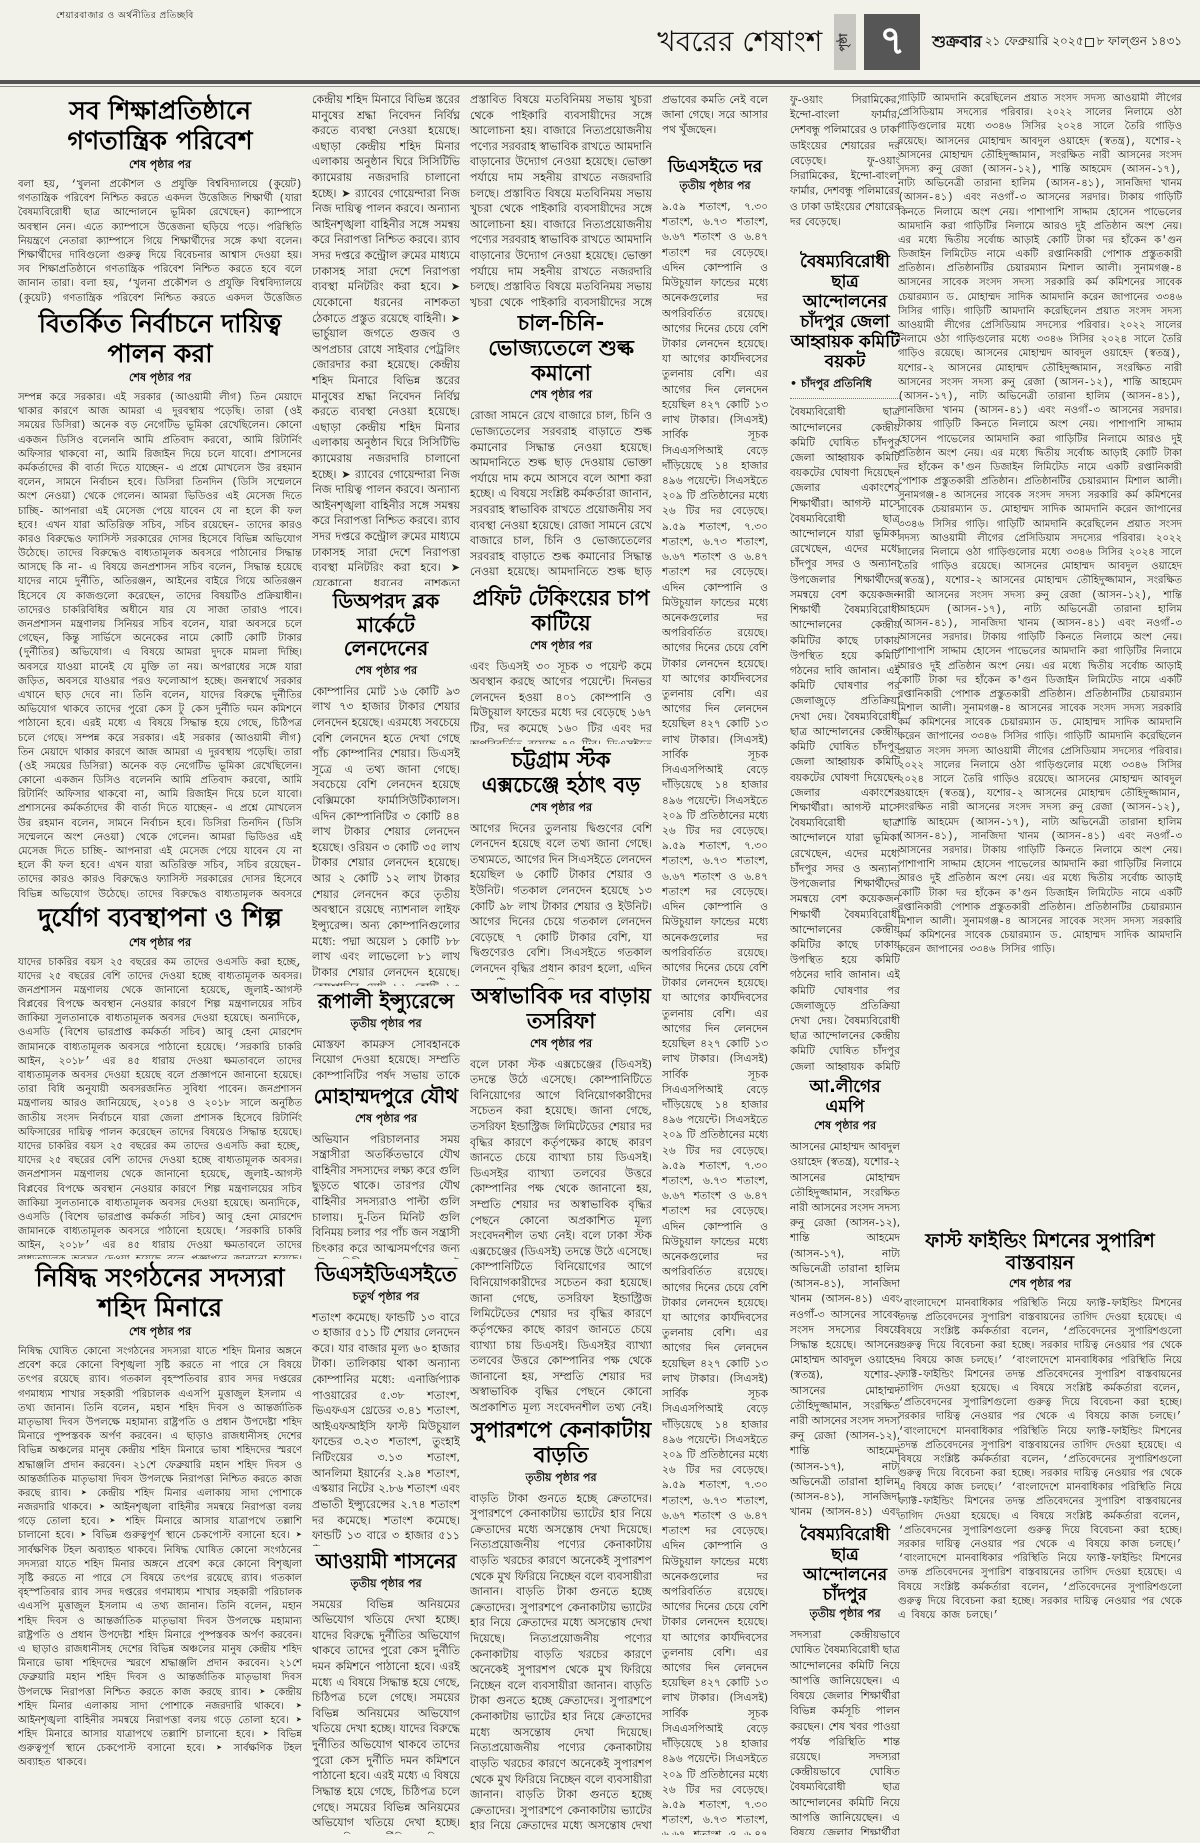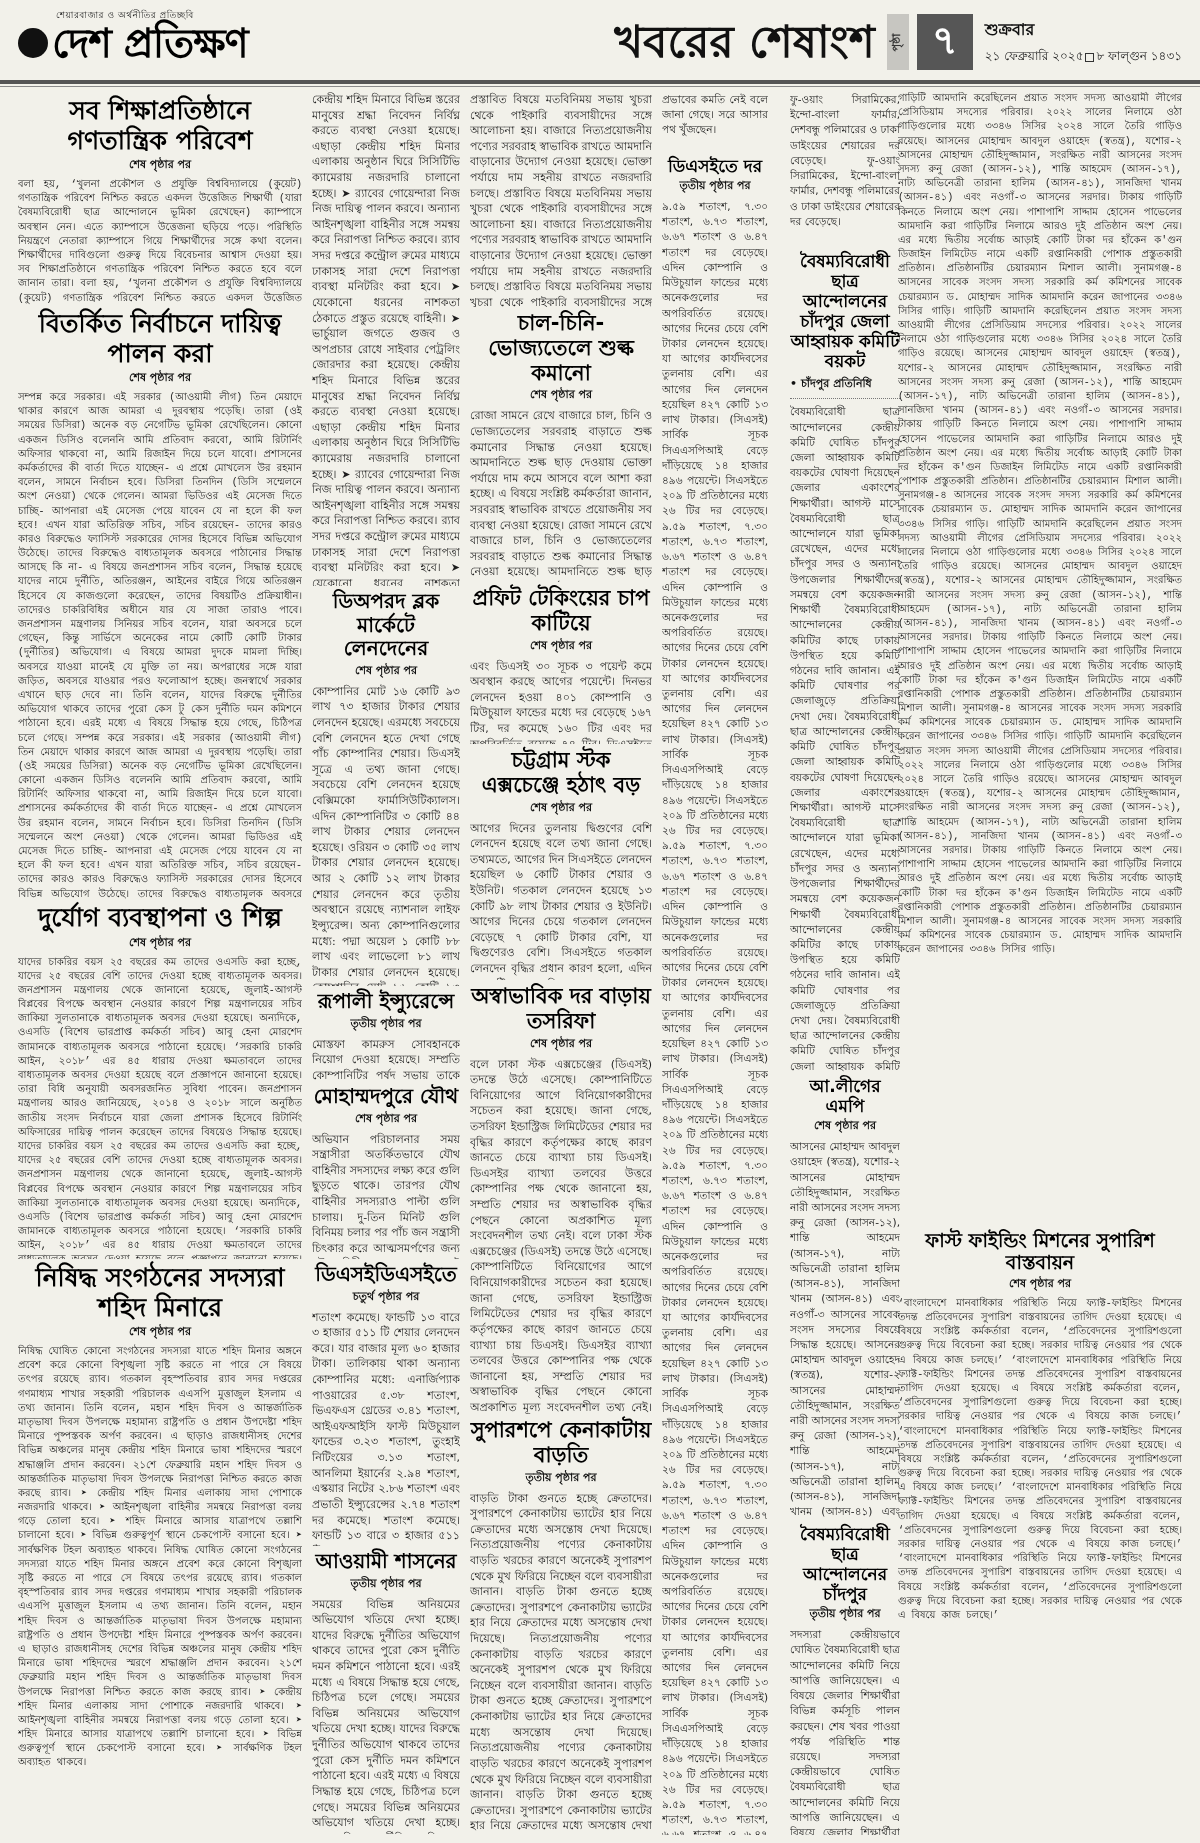"দেশ প্রতিক্ষণ" div.mast-row { html: <div> <span></span> <span>দেশ প্রতিক্ষণ</span> </div> -> none }
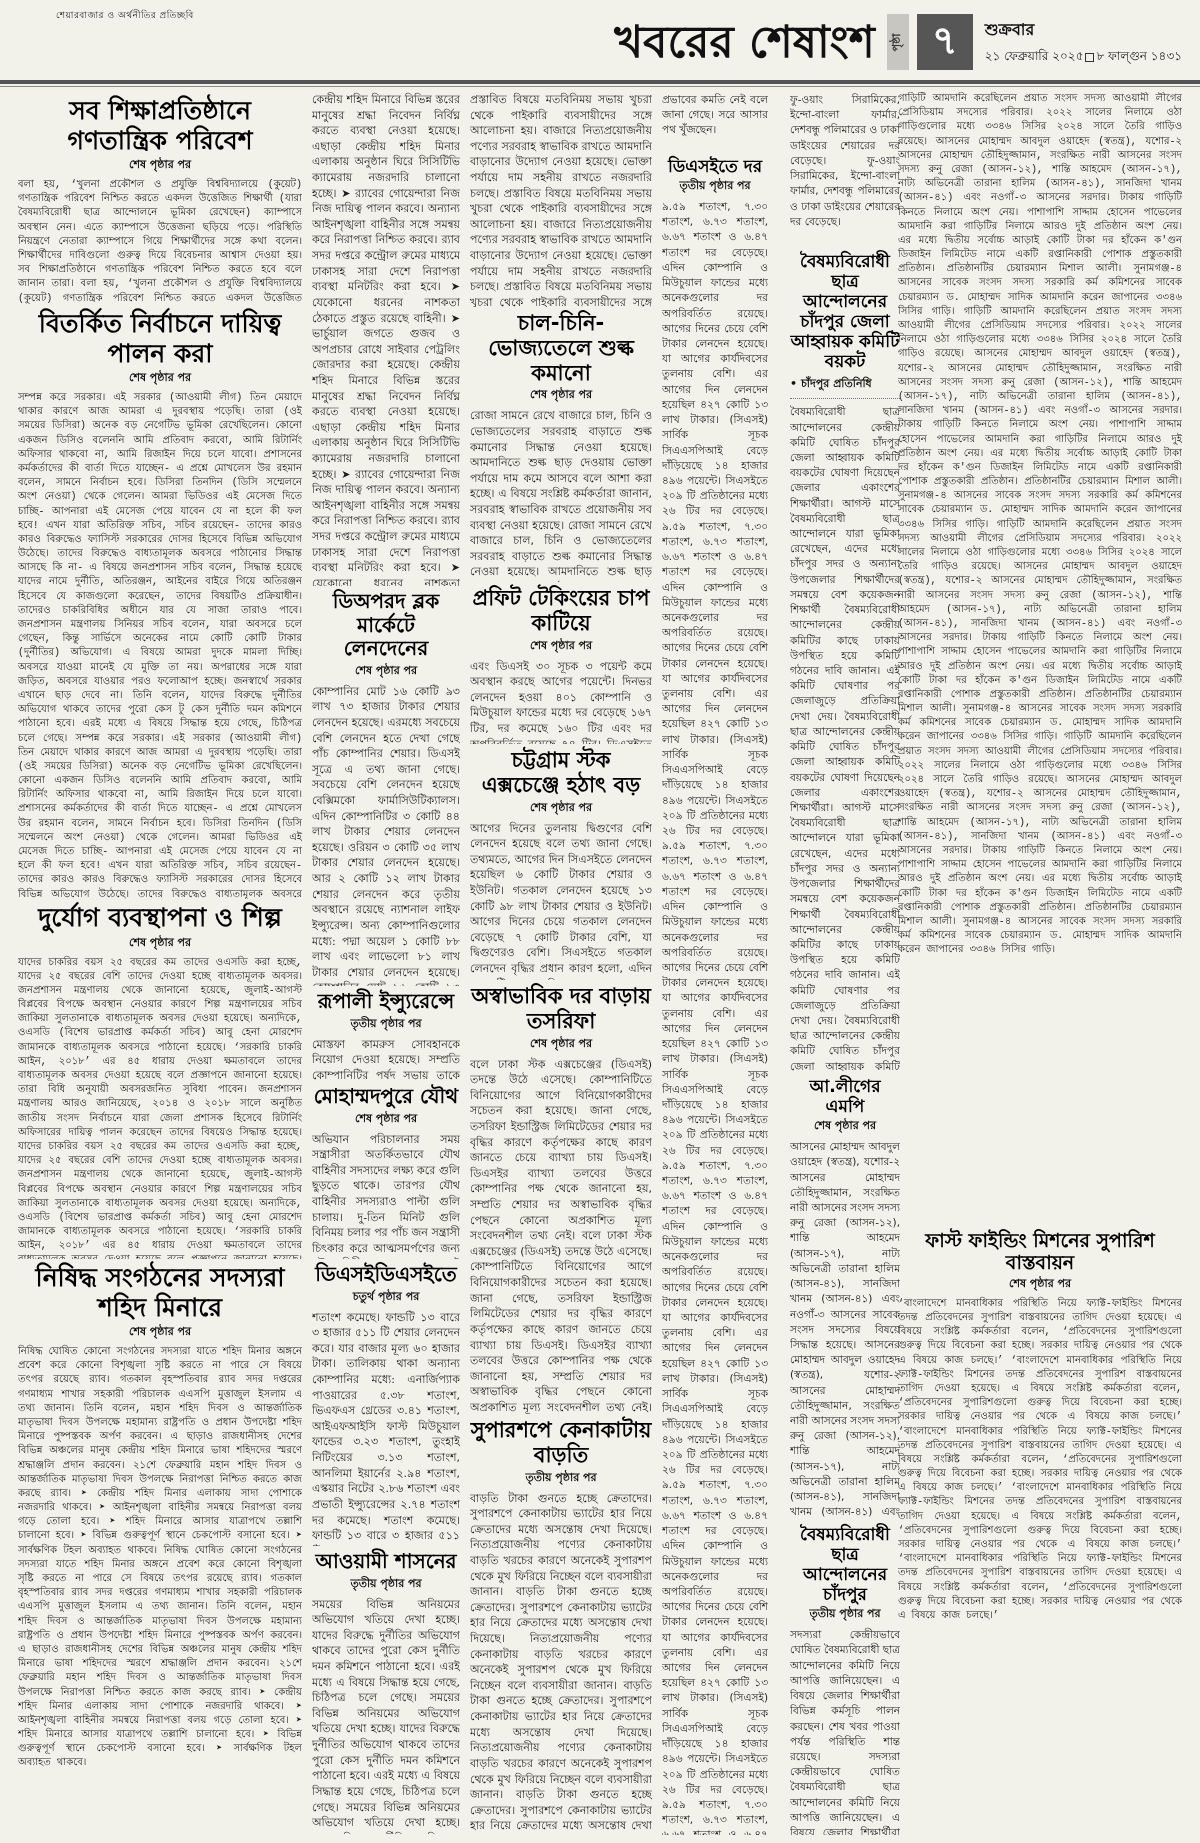"খবরের শেষাংশ" .sect-title { font-size: 44px -> 28px; font-weight: bold -> normal }
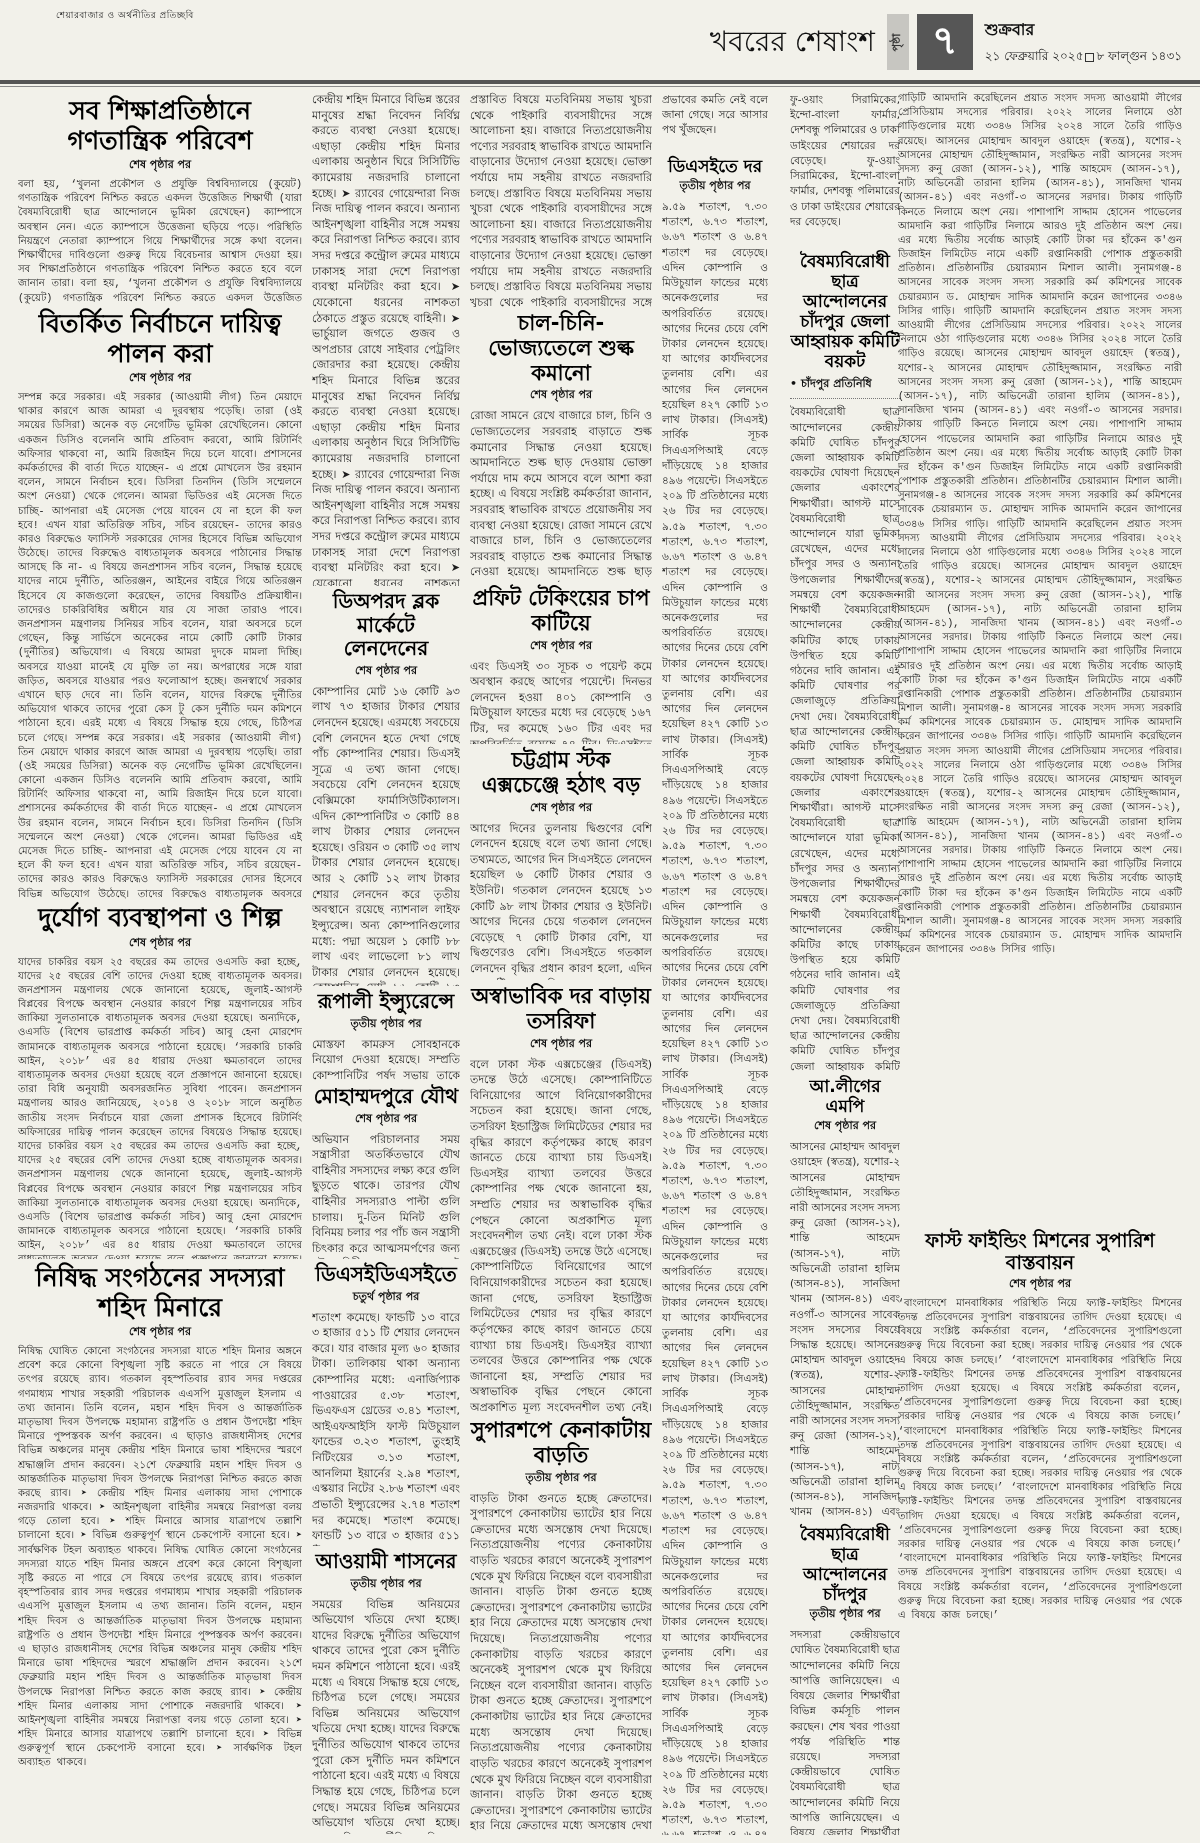"শুক্রবার" .date-block { flex-direction: column -> row }
